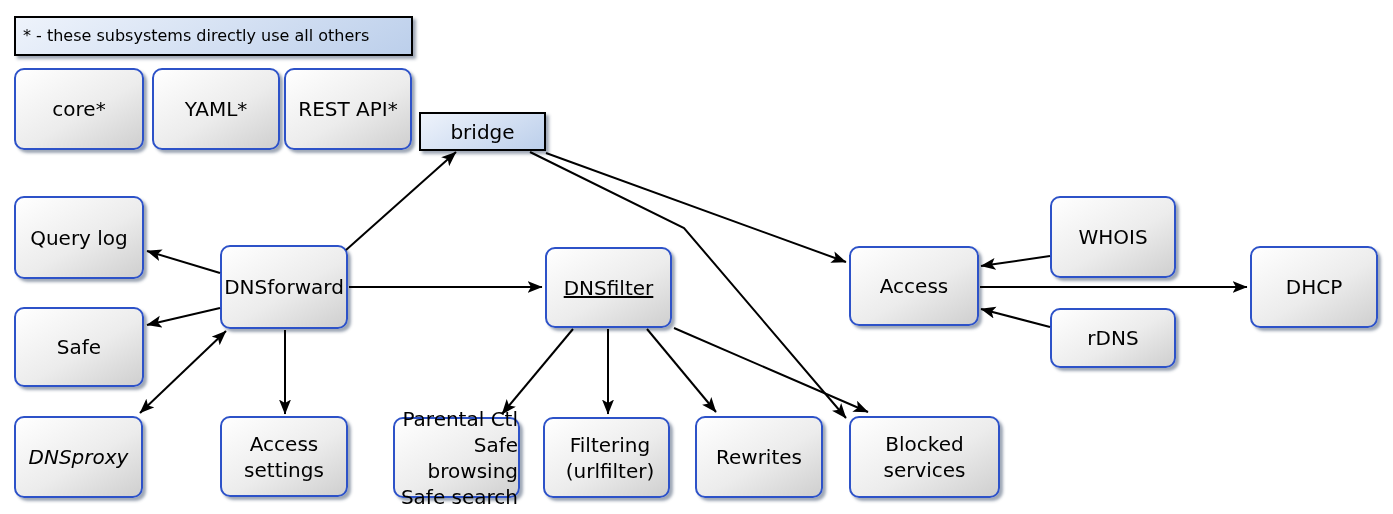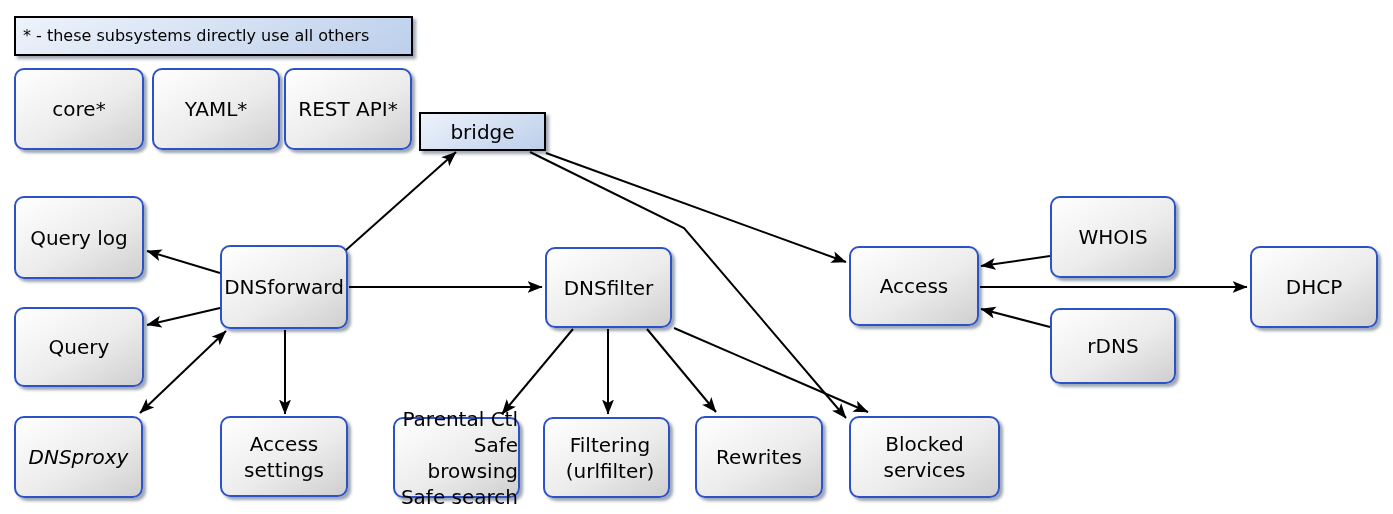"DNSfilter" div.node { text-decoration: none -> underline }
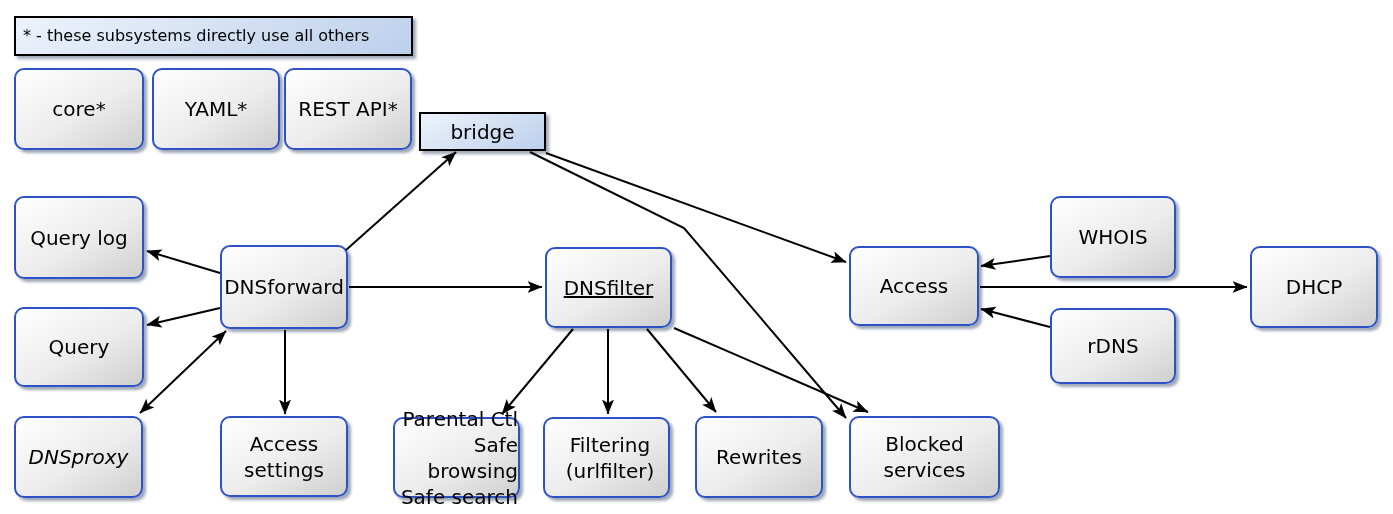"Query" div.node { text: Query -> Safe }
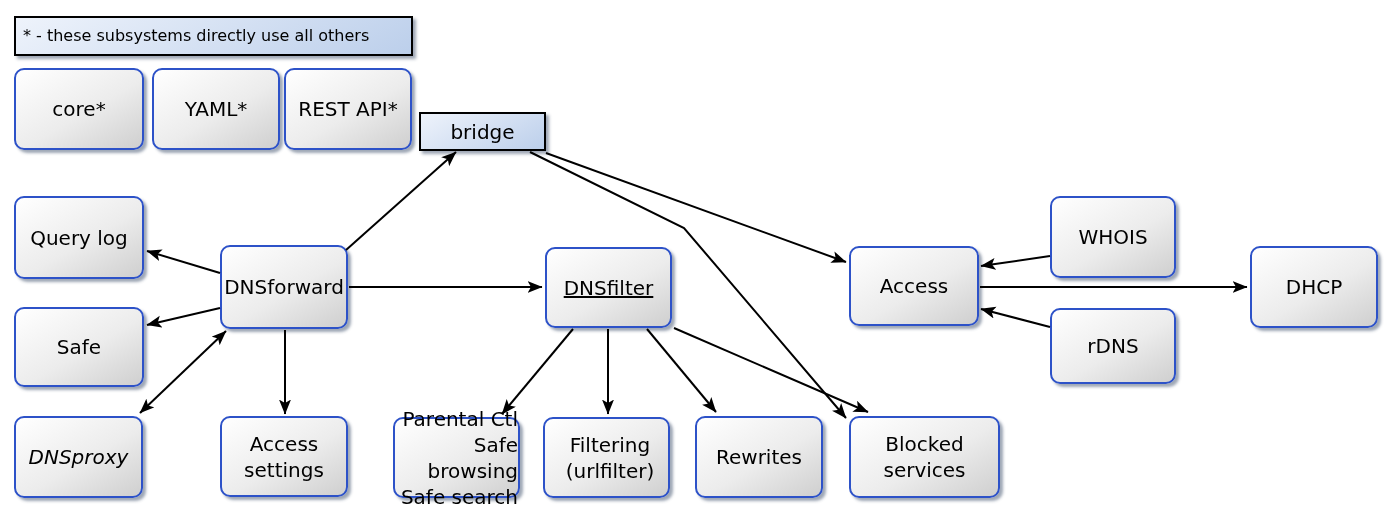"rDNS" div.node { height: 76px -> 60px }
